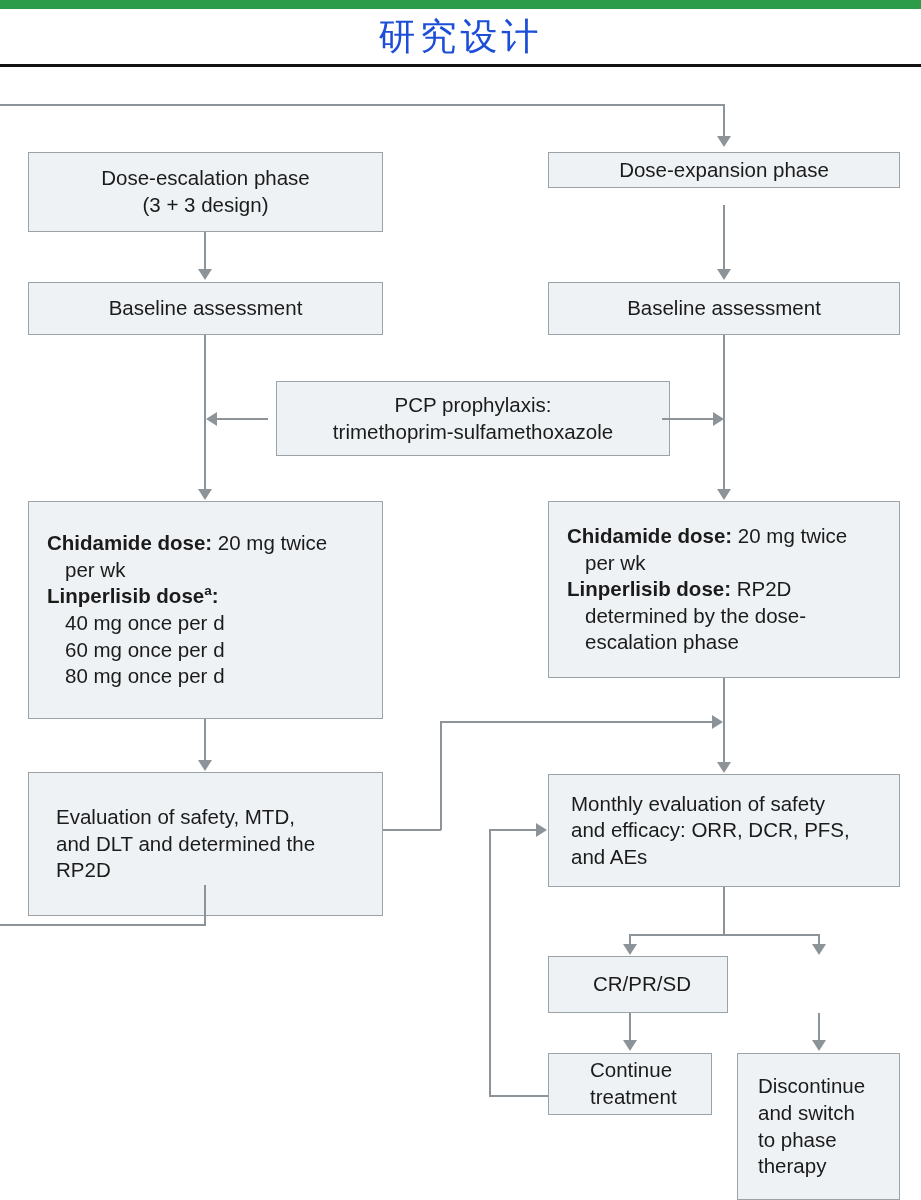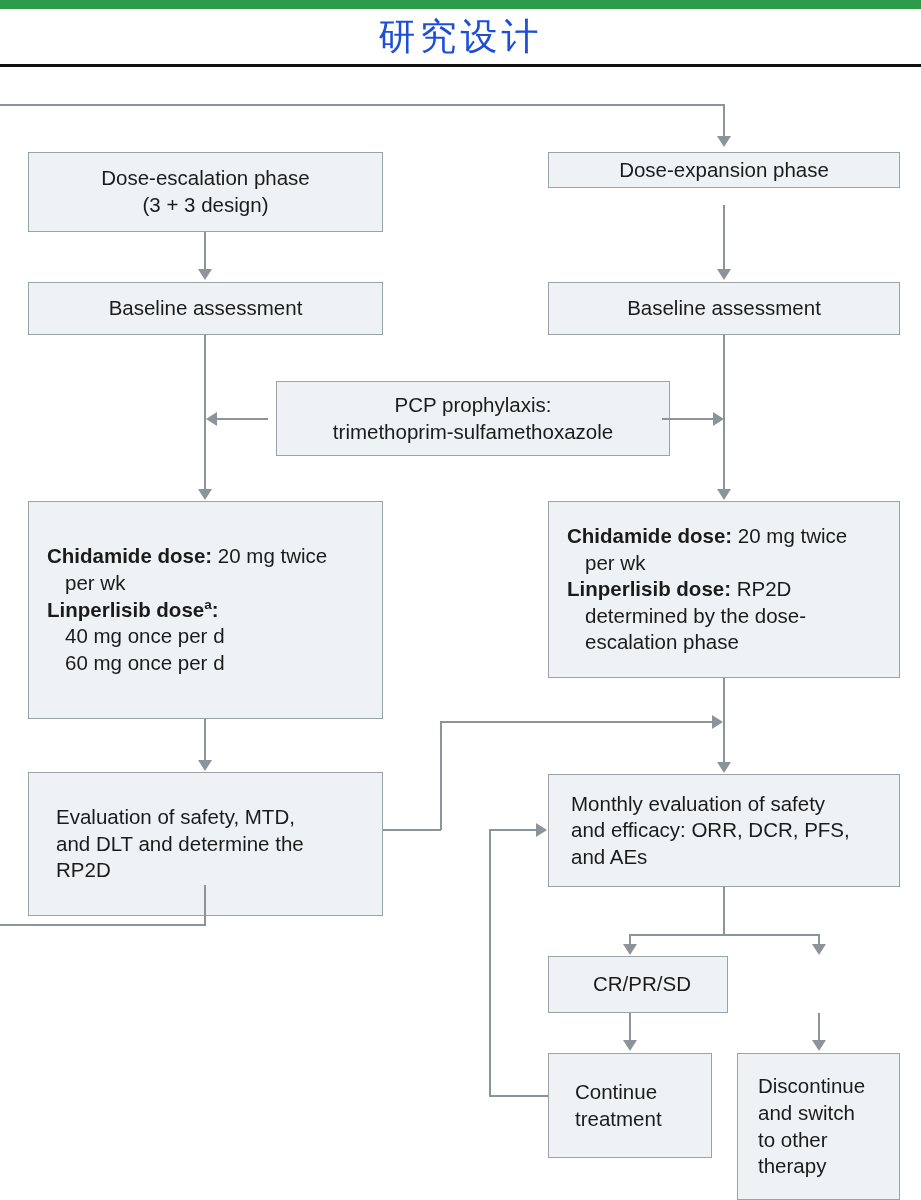"80 mg once per d" span.line { html: none -> <span>80 mg once per d</span> }
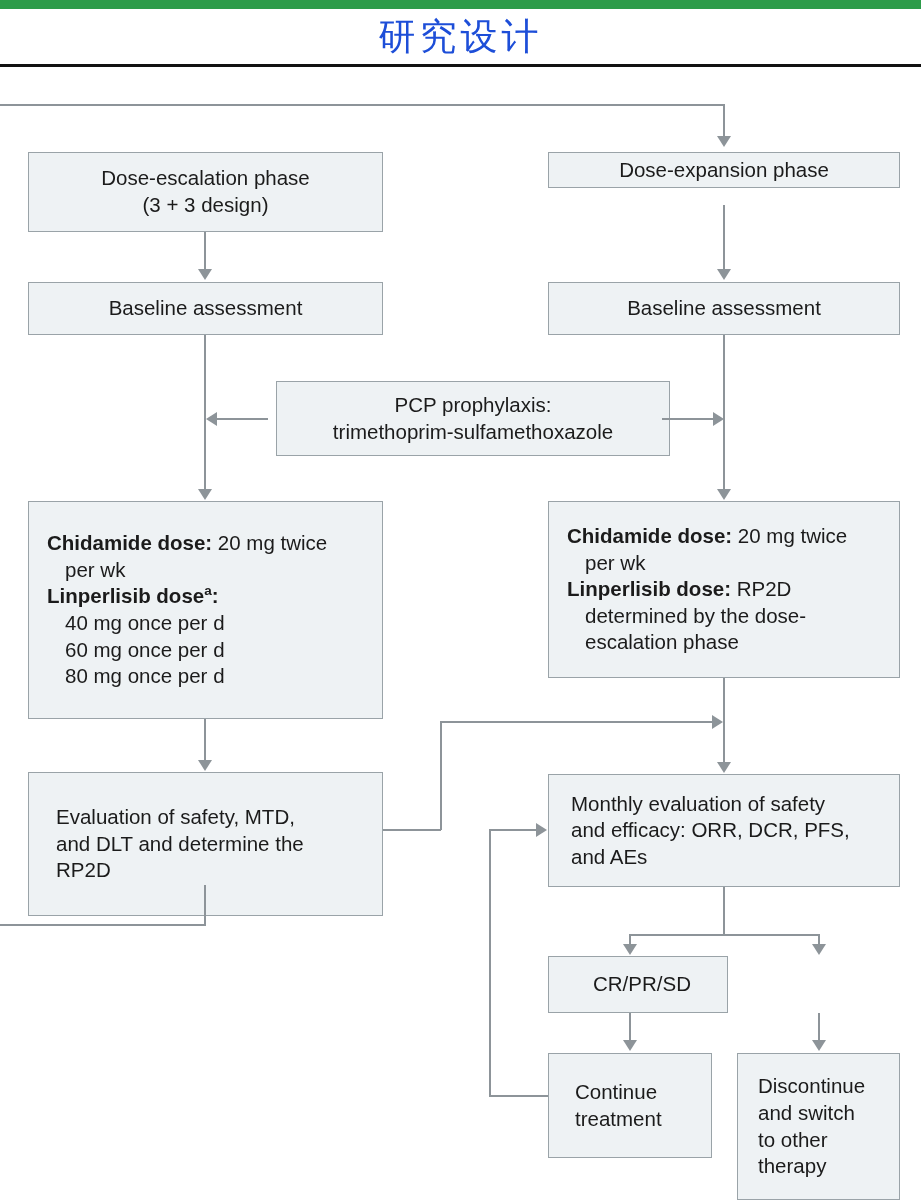"and DLT and determine the" span.line { text: determine -> determined }
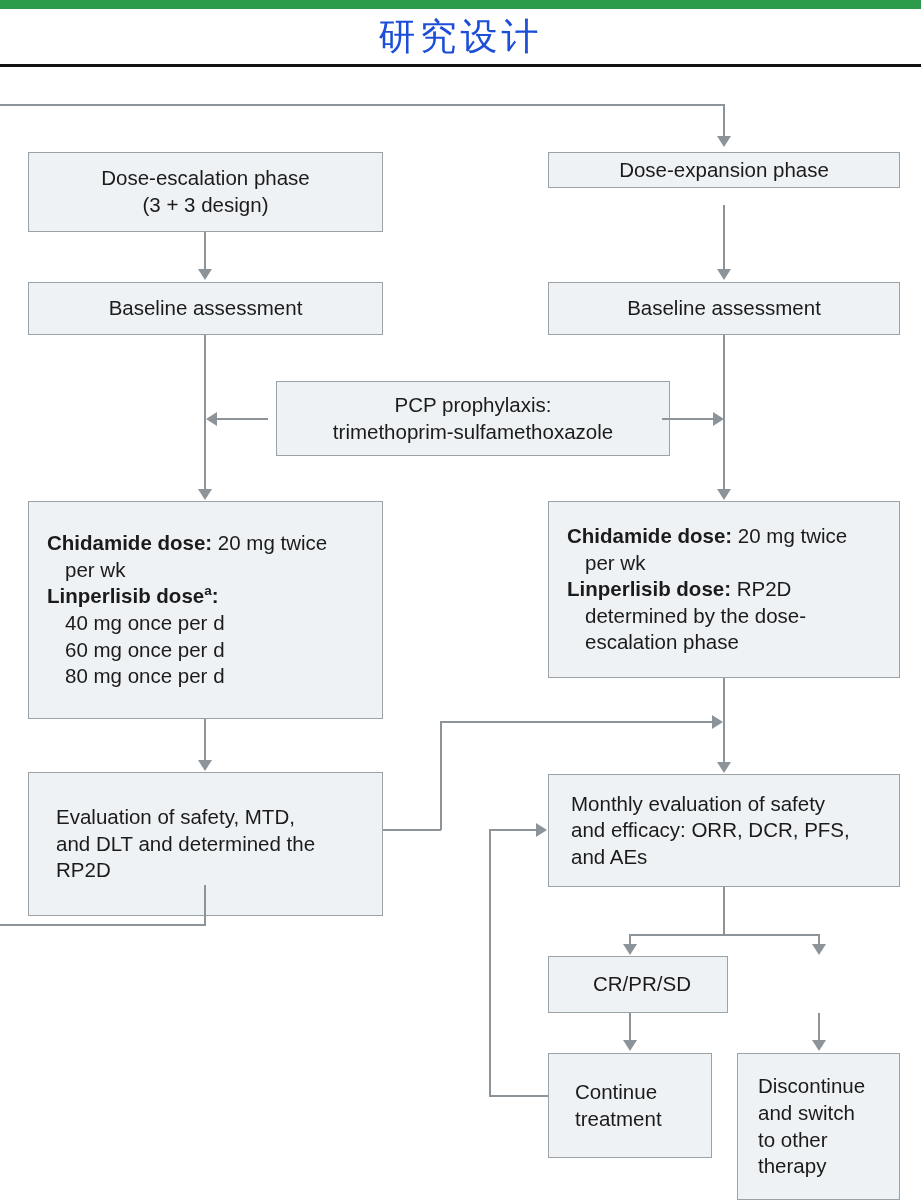"Continue" div.node { height: 105px -> 62px; padding-left: 26px -> 41px }
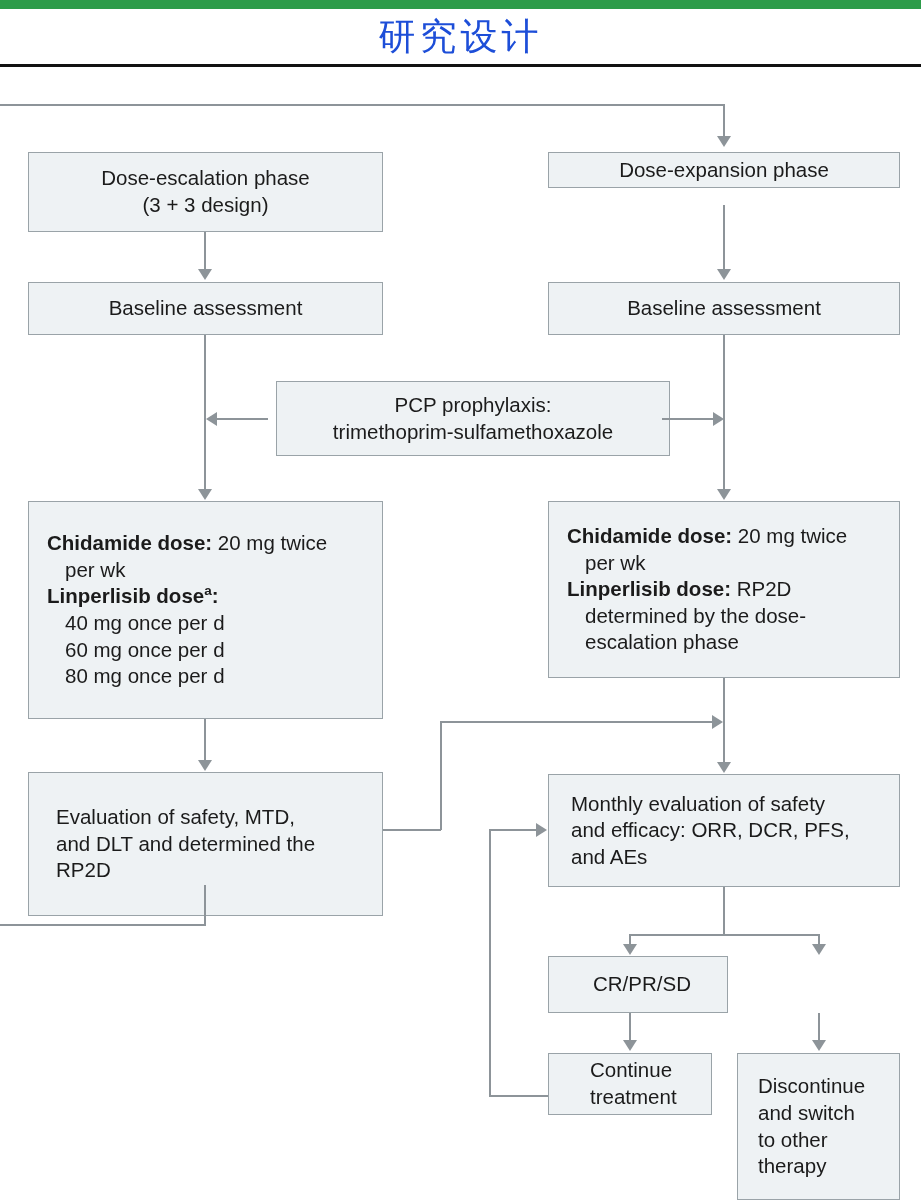"to other" span.line { text: other -> phase }
